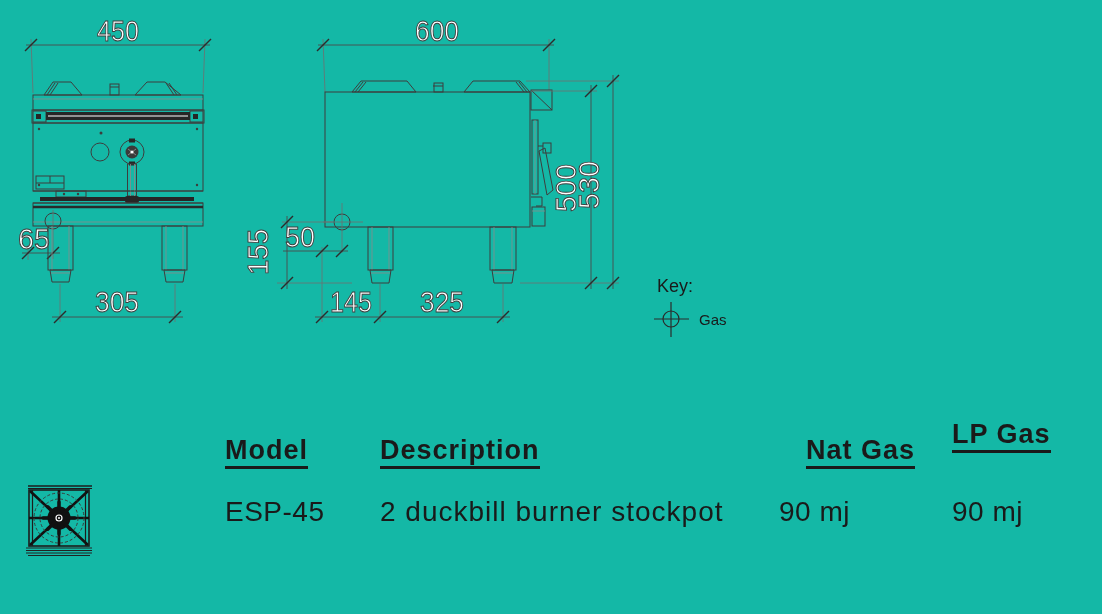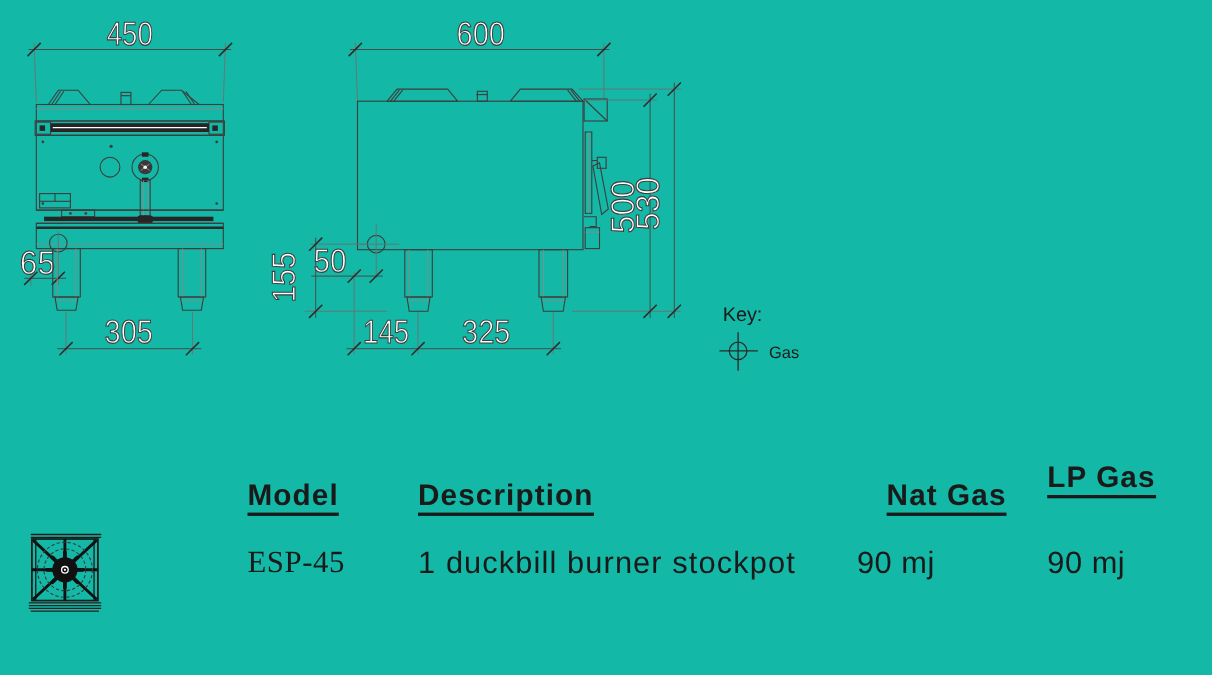"ESP-45" span.cell { font-family: Liberation Serif, serif -> none }
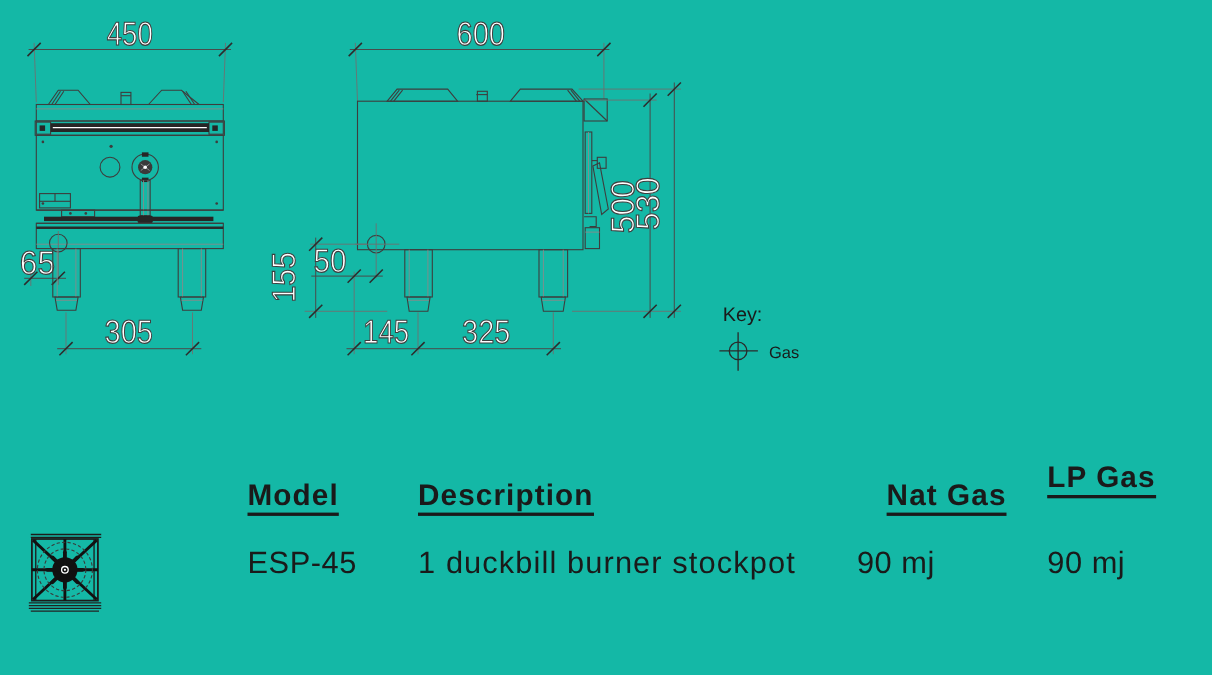"1 duckbill burner stockpot" span.cell { text: 1 -> 2 }
